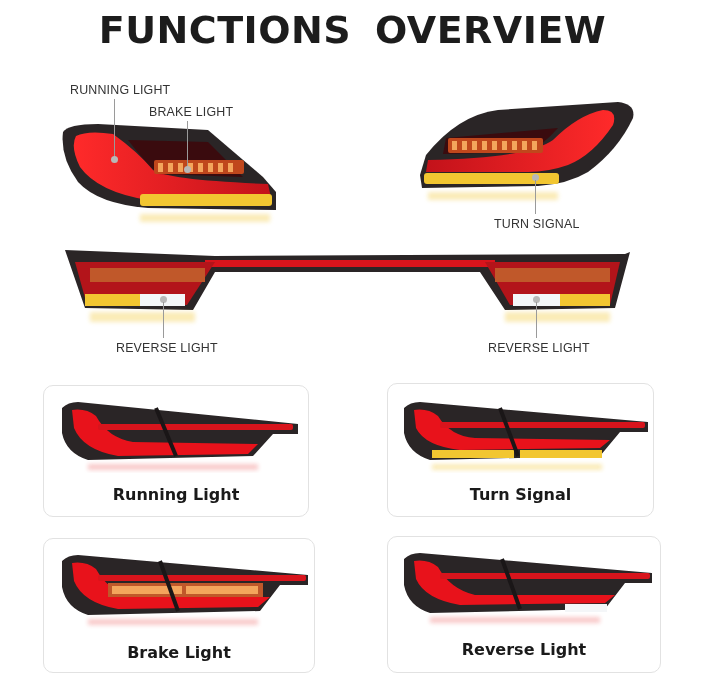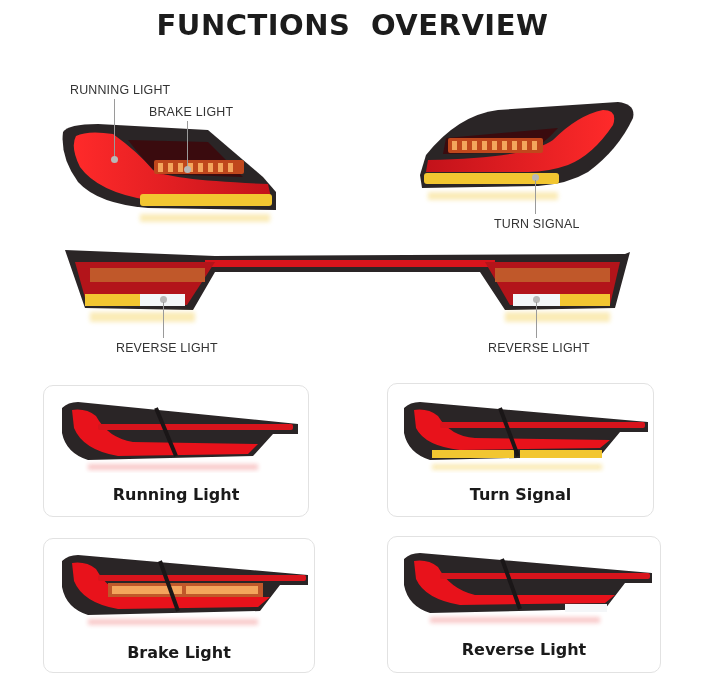"FUNCTIONS OVERVIEW" .title { font-size: 29px -> 38px }
